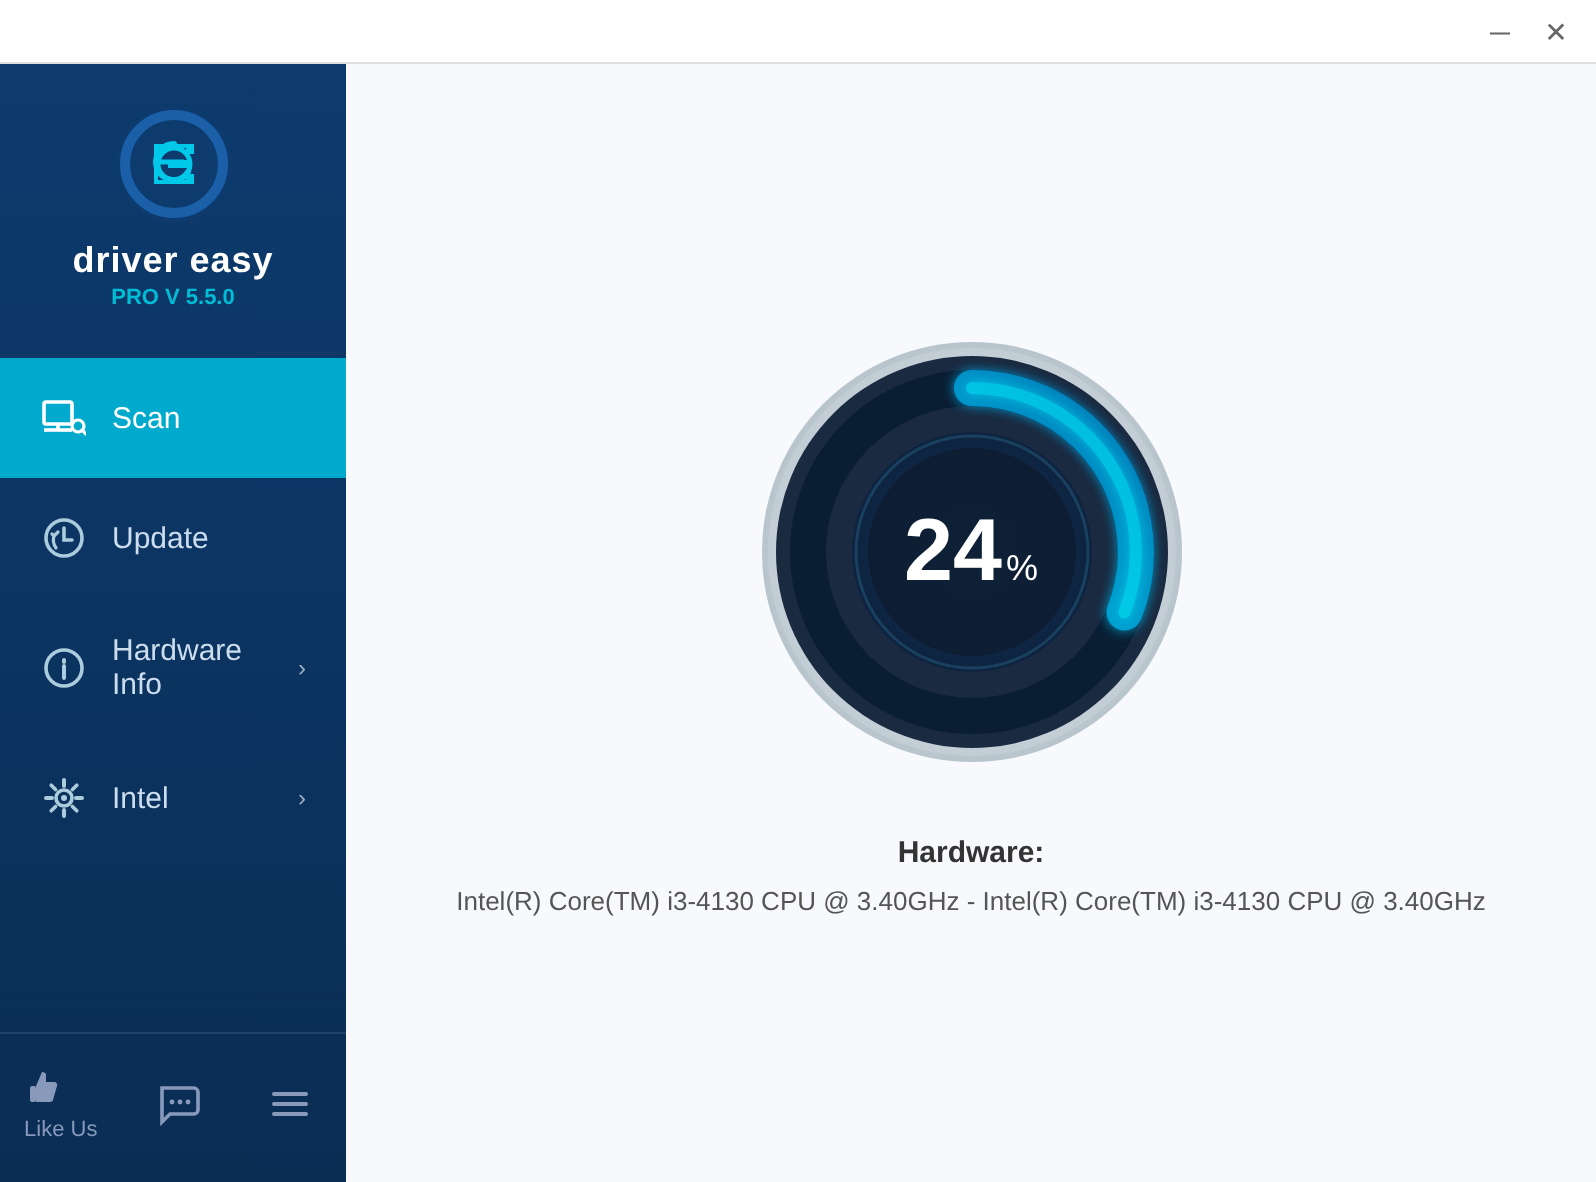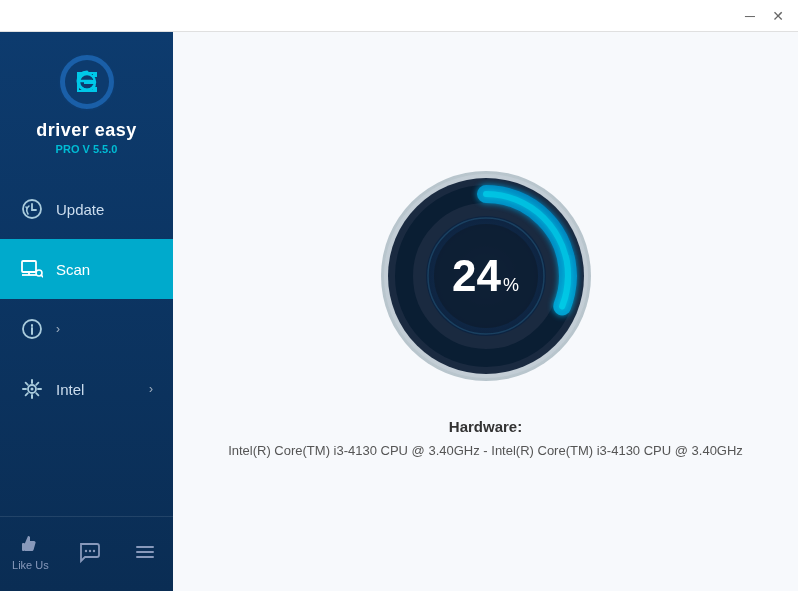"Update" div.nav-item { order: before "Scan" -> after "Scan" }
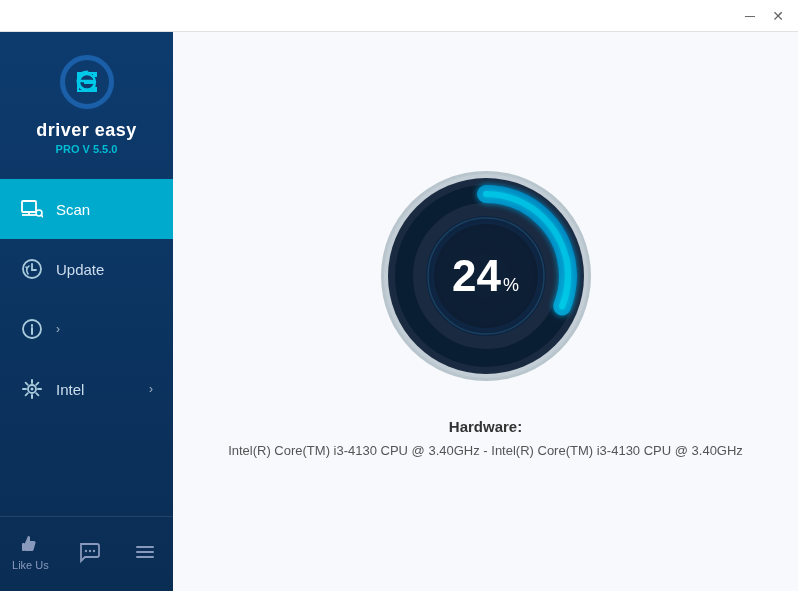"Hardware Info" span.nav-label { html: none -> <span>Hardware Info</span> }
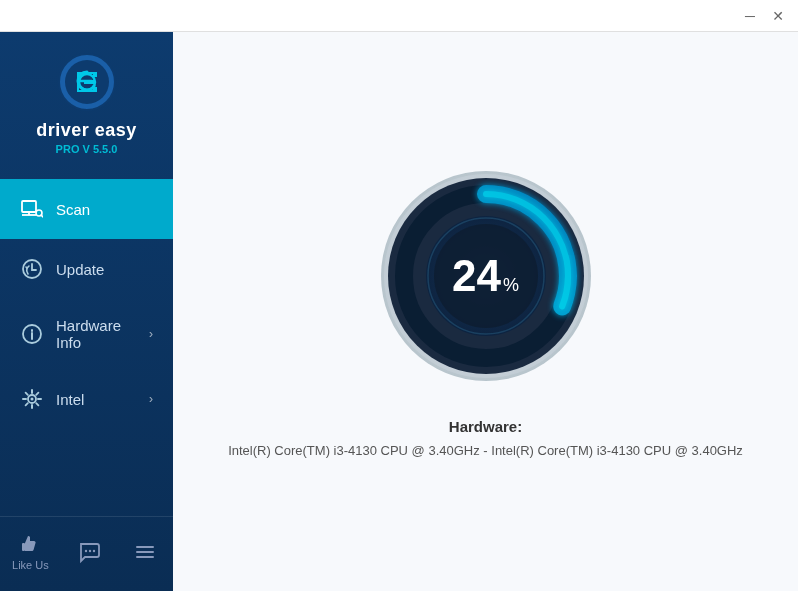"Like Us" .like-us { align-items: center -> flex-start }
